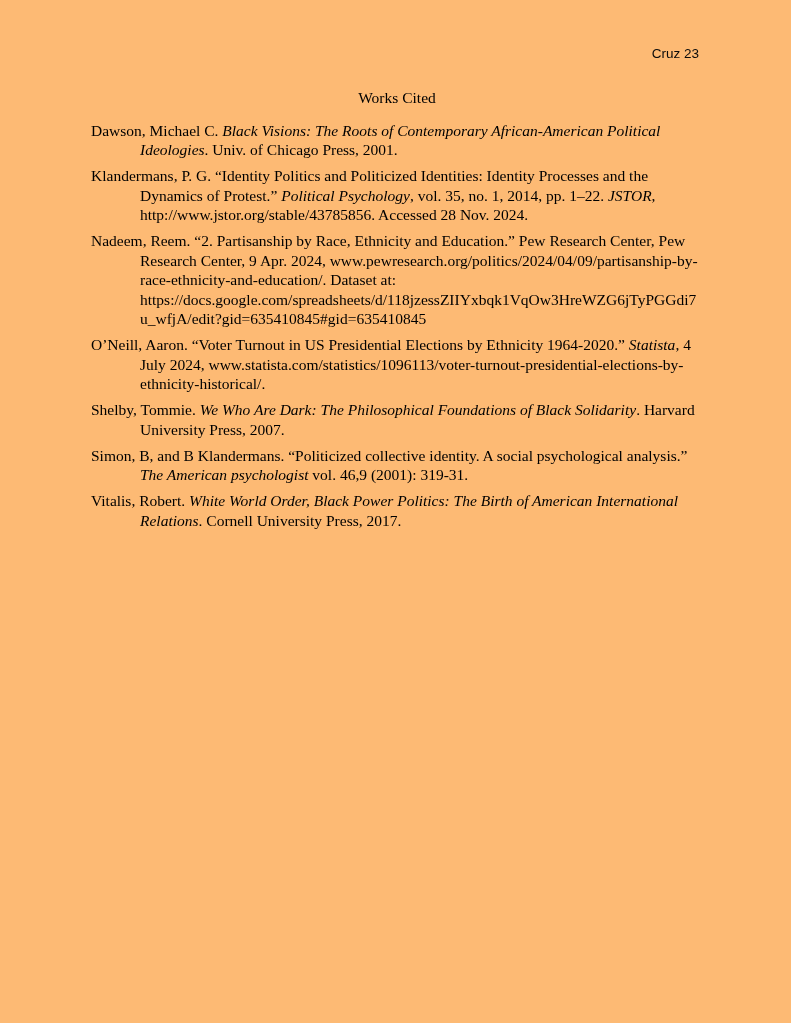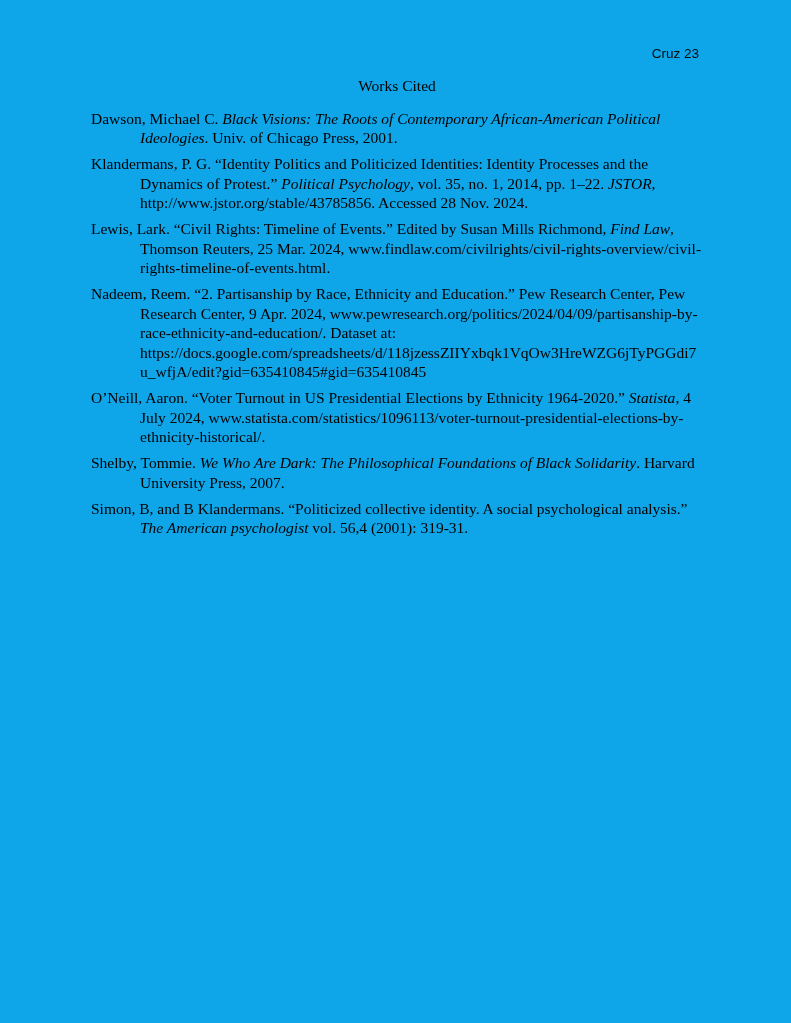"Cruz 23" .page { background: #0ea5e9 -> #fdba74 }
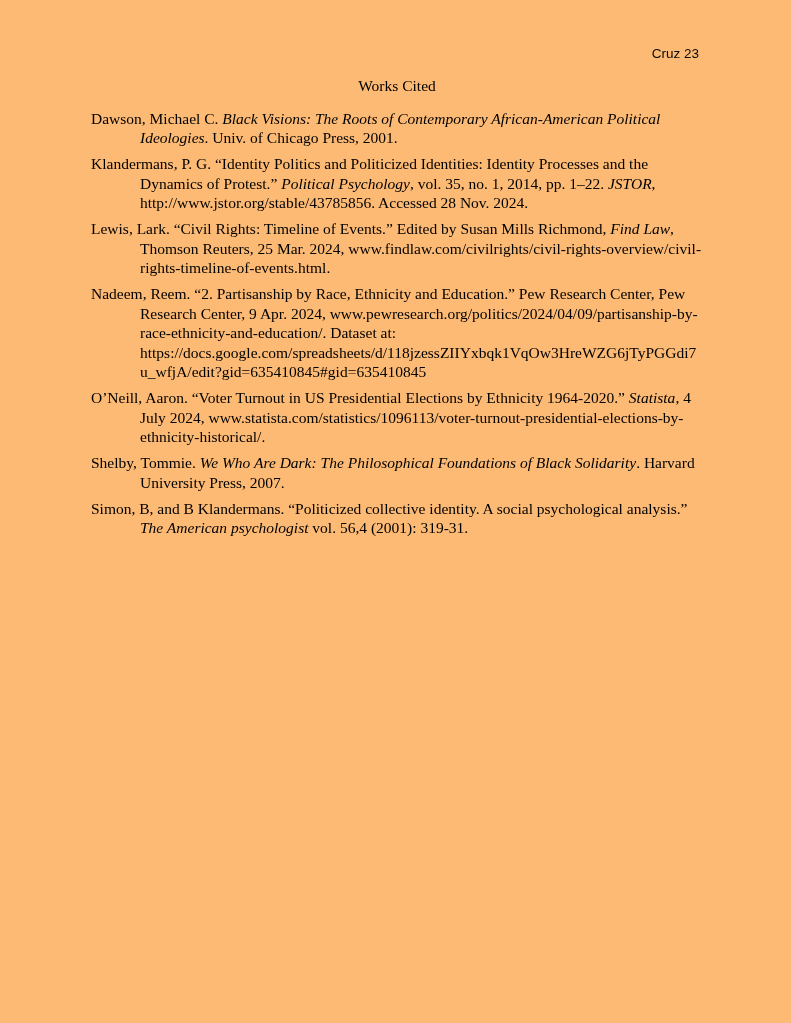"Works Cited" .content { top: 76px -> 88px }
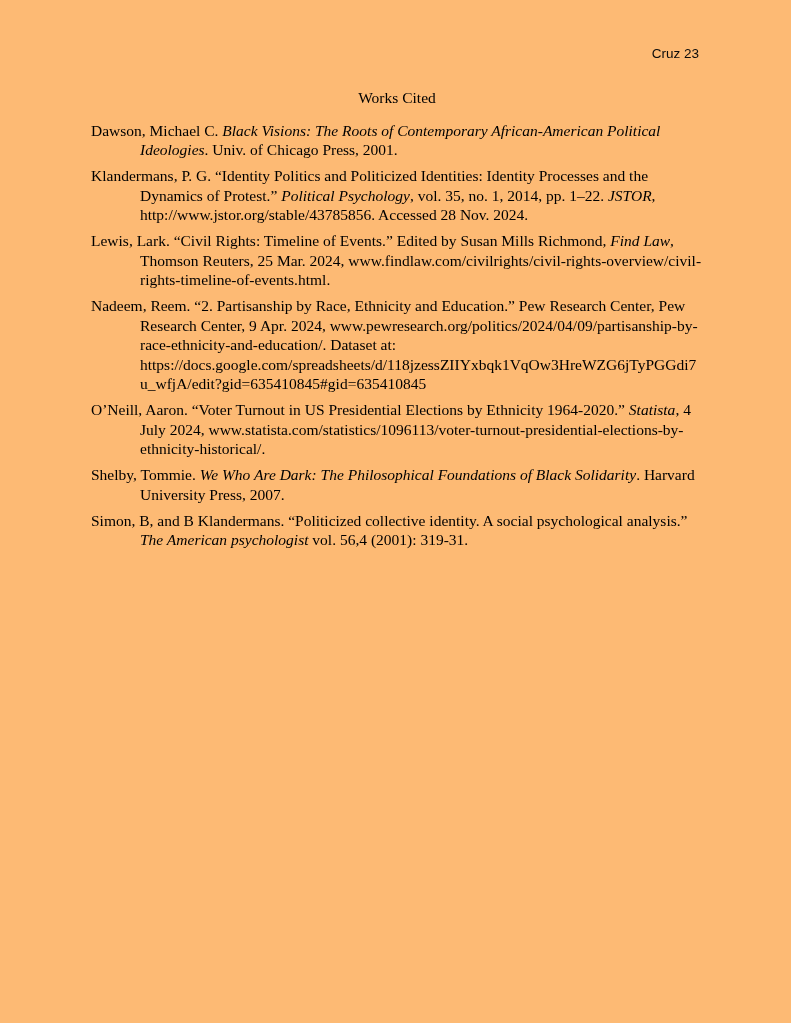"Lewis, Lark. “Civil Rights: Timeline" p.citation { html: <p><span>Lewis, Lark. “Civil Rights: Timeline of Events.” Edited by Susan Mills Richmond, </span><span>Find Law</span><span>, Thomson Reuters, 25 Mar. 2024, www.findlaw.com/civilrights/civil-rights-overview/civil-rights-timeline-of-events.html.</span></p> -> none }
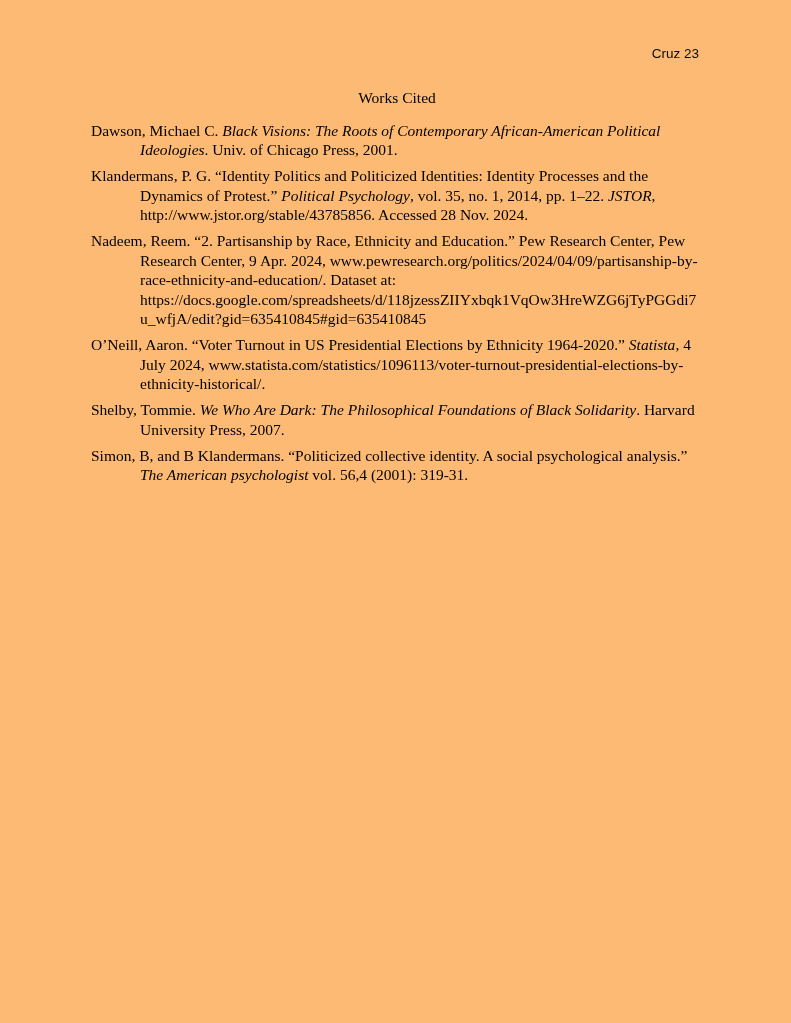"vol. 56,4 (2001): 319-31." span { text: 56,4 -> 46,9 }
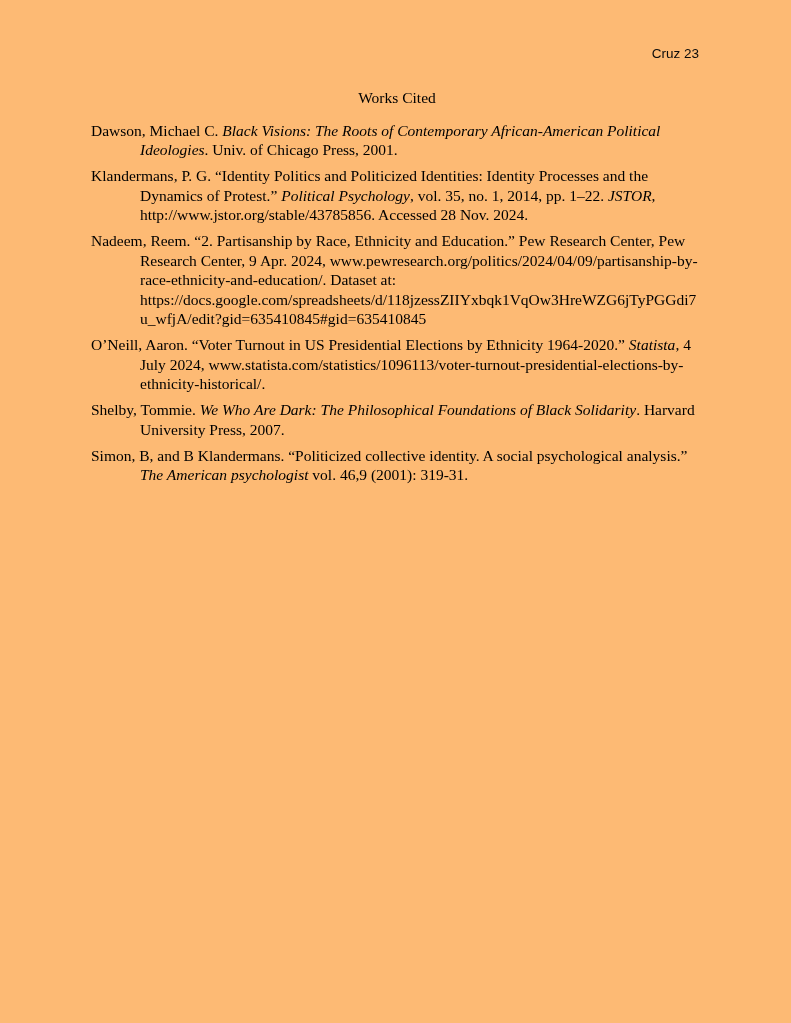"Vitalis, Robert. White World Order," p.citation { html: none -> <p><span>Vitalis, Robert. </span><span>White World Order, Black Power Politics: The Birth of American International Relations</span><span>. Cornell University Press, 2017.</span></p> }
